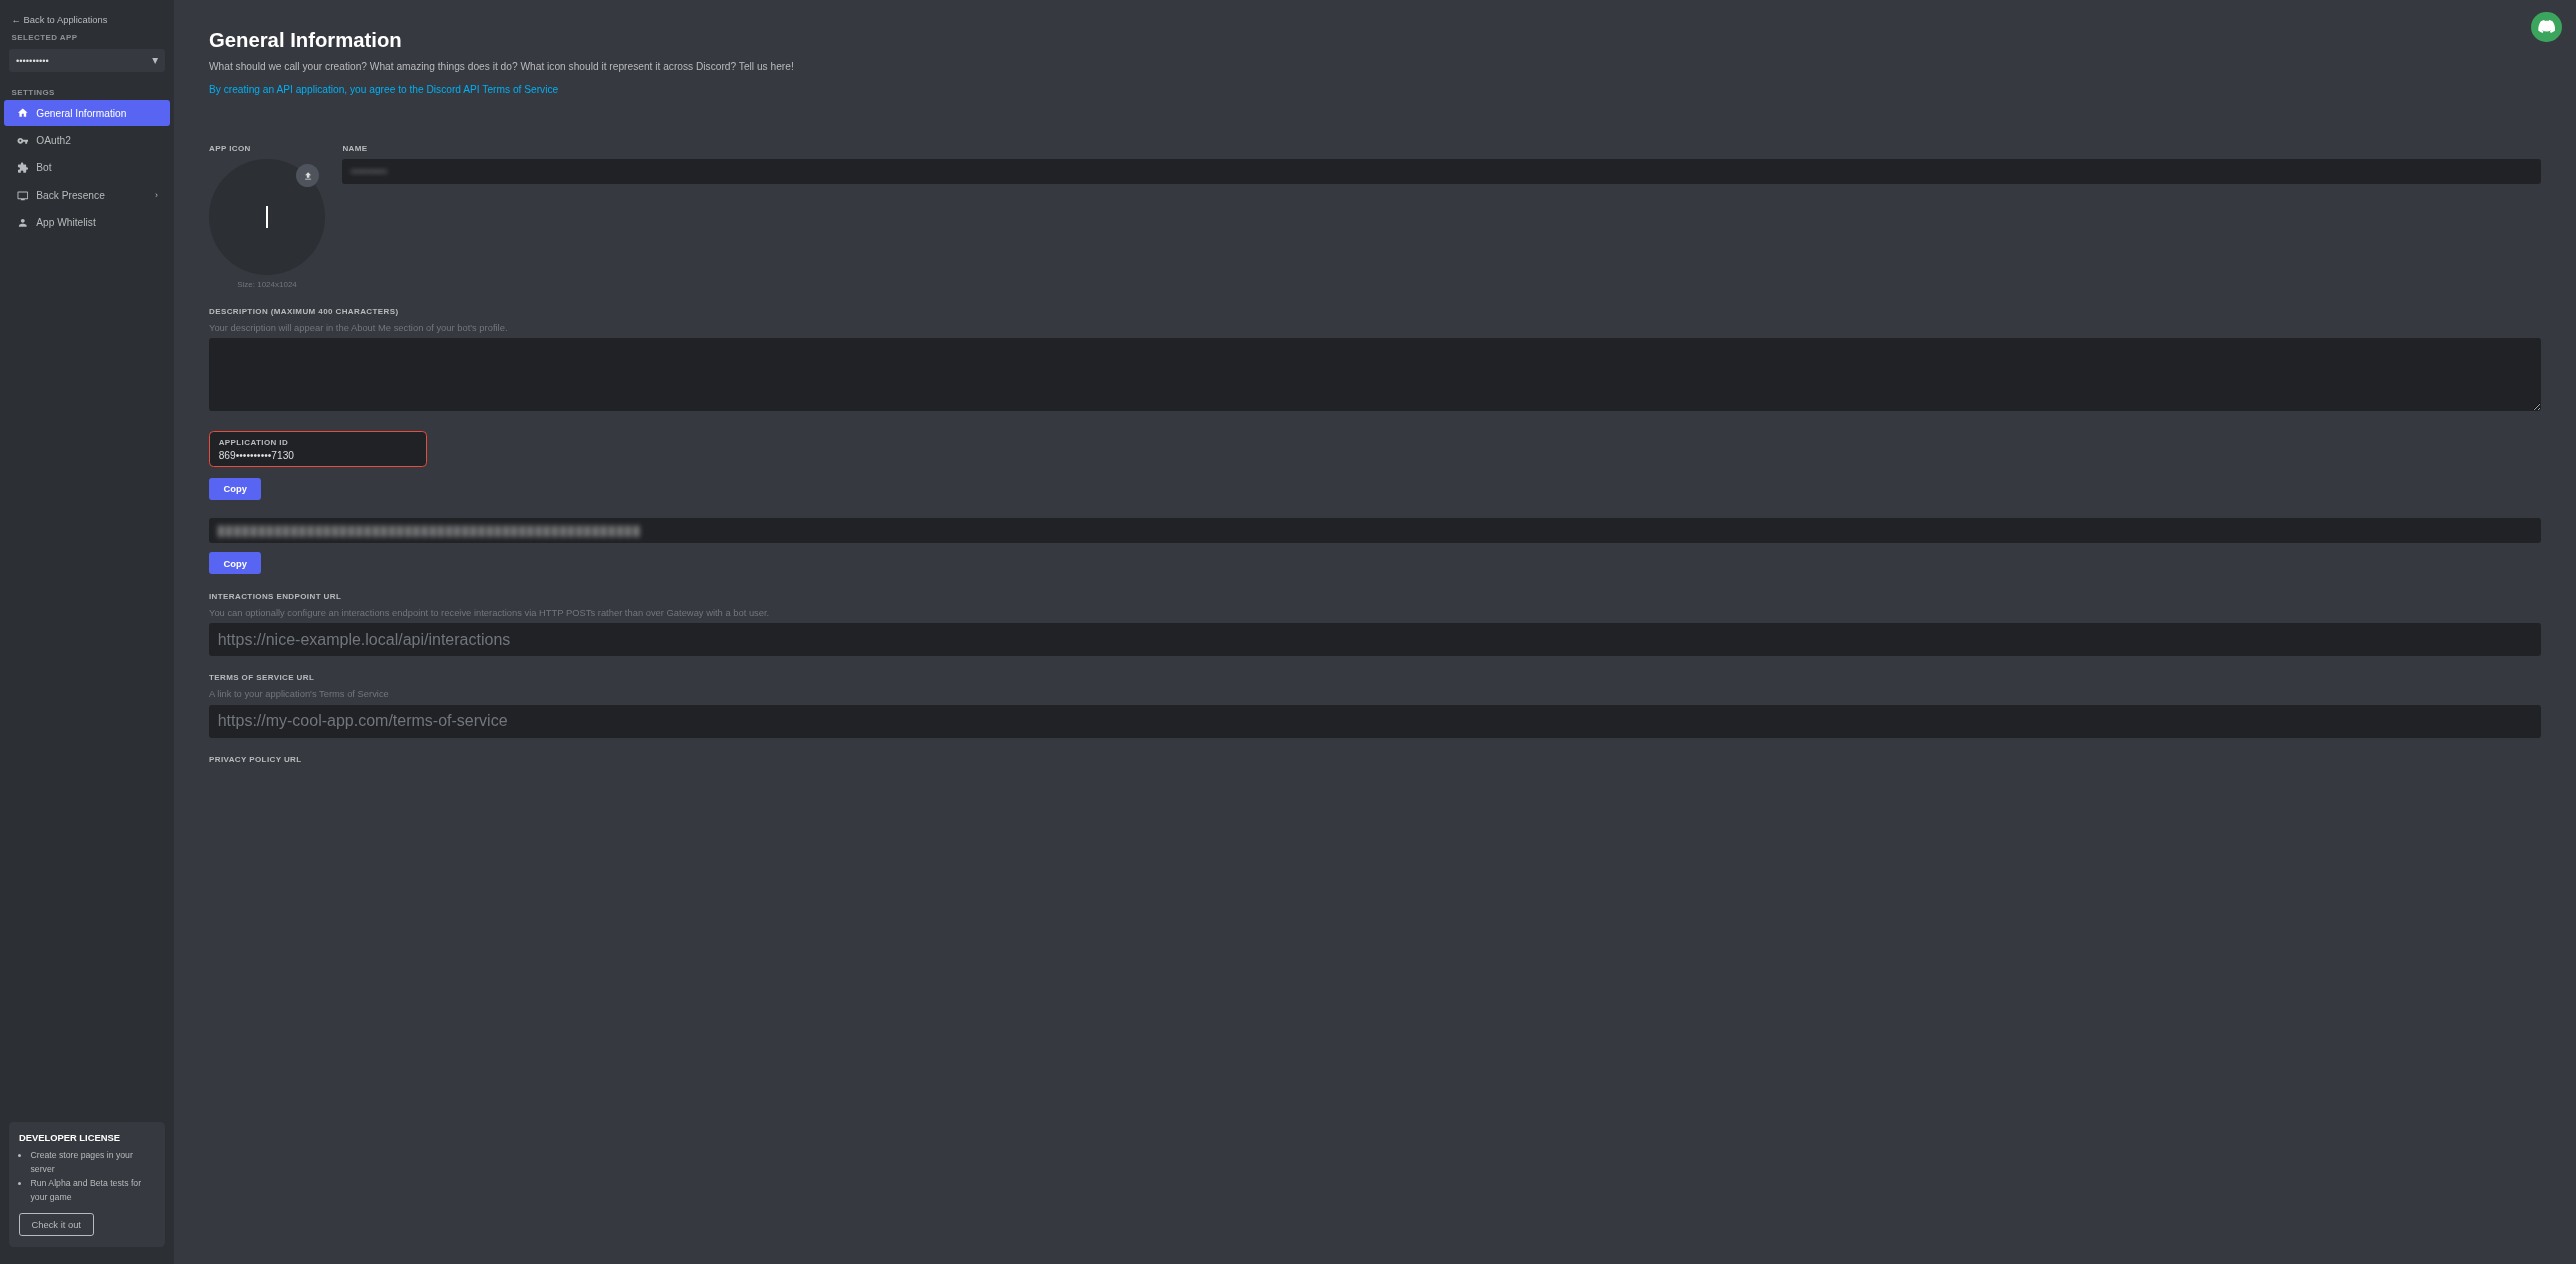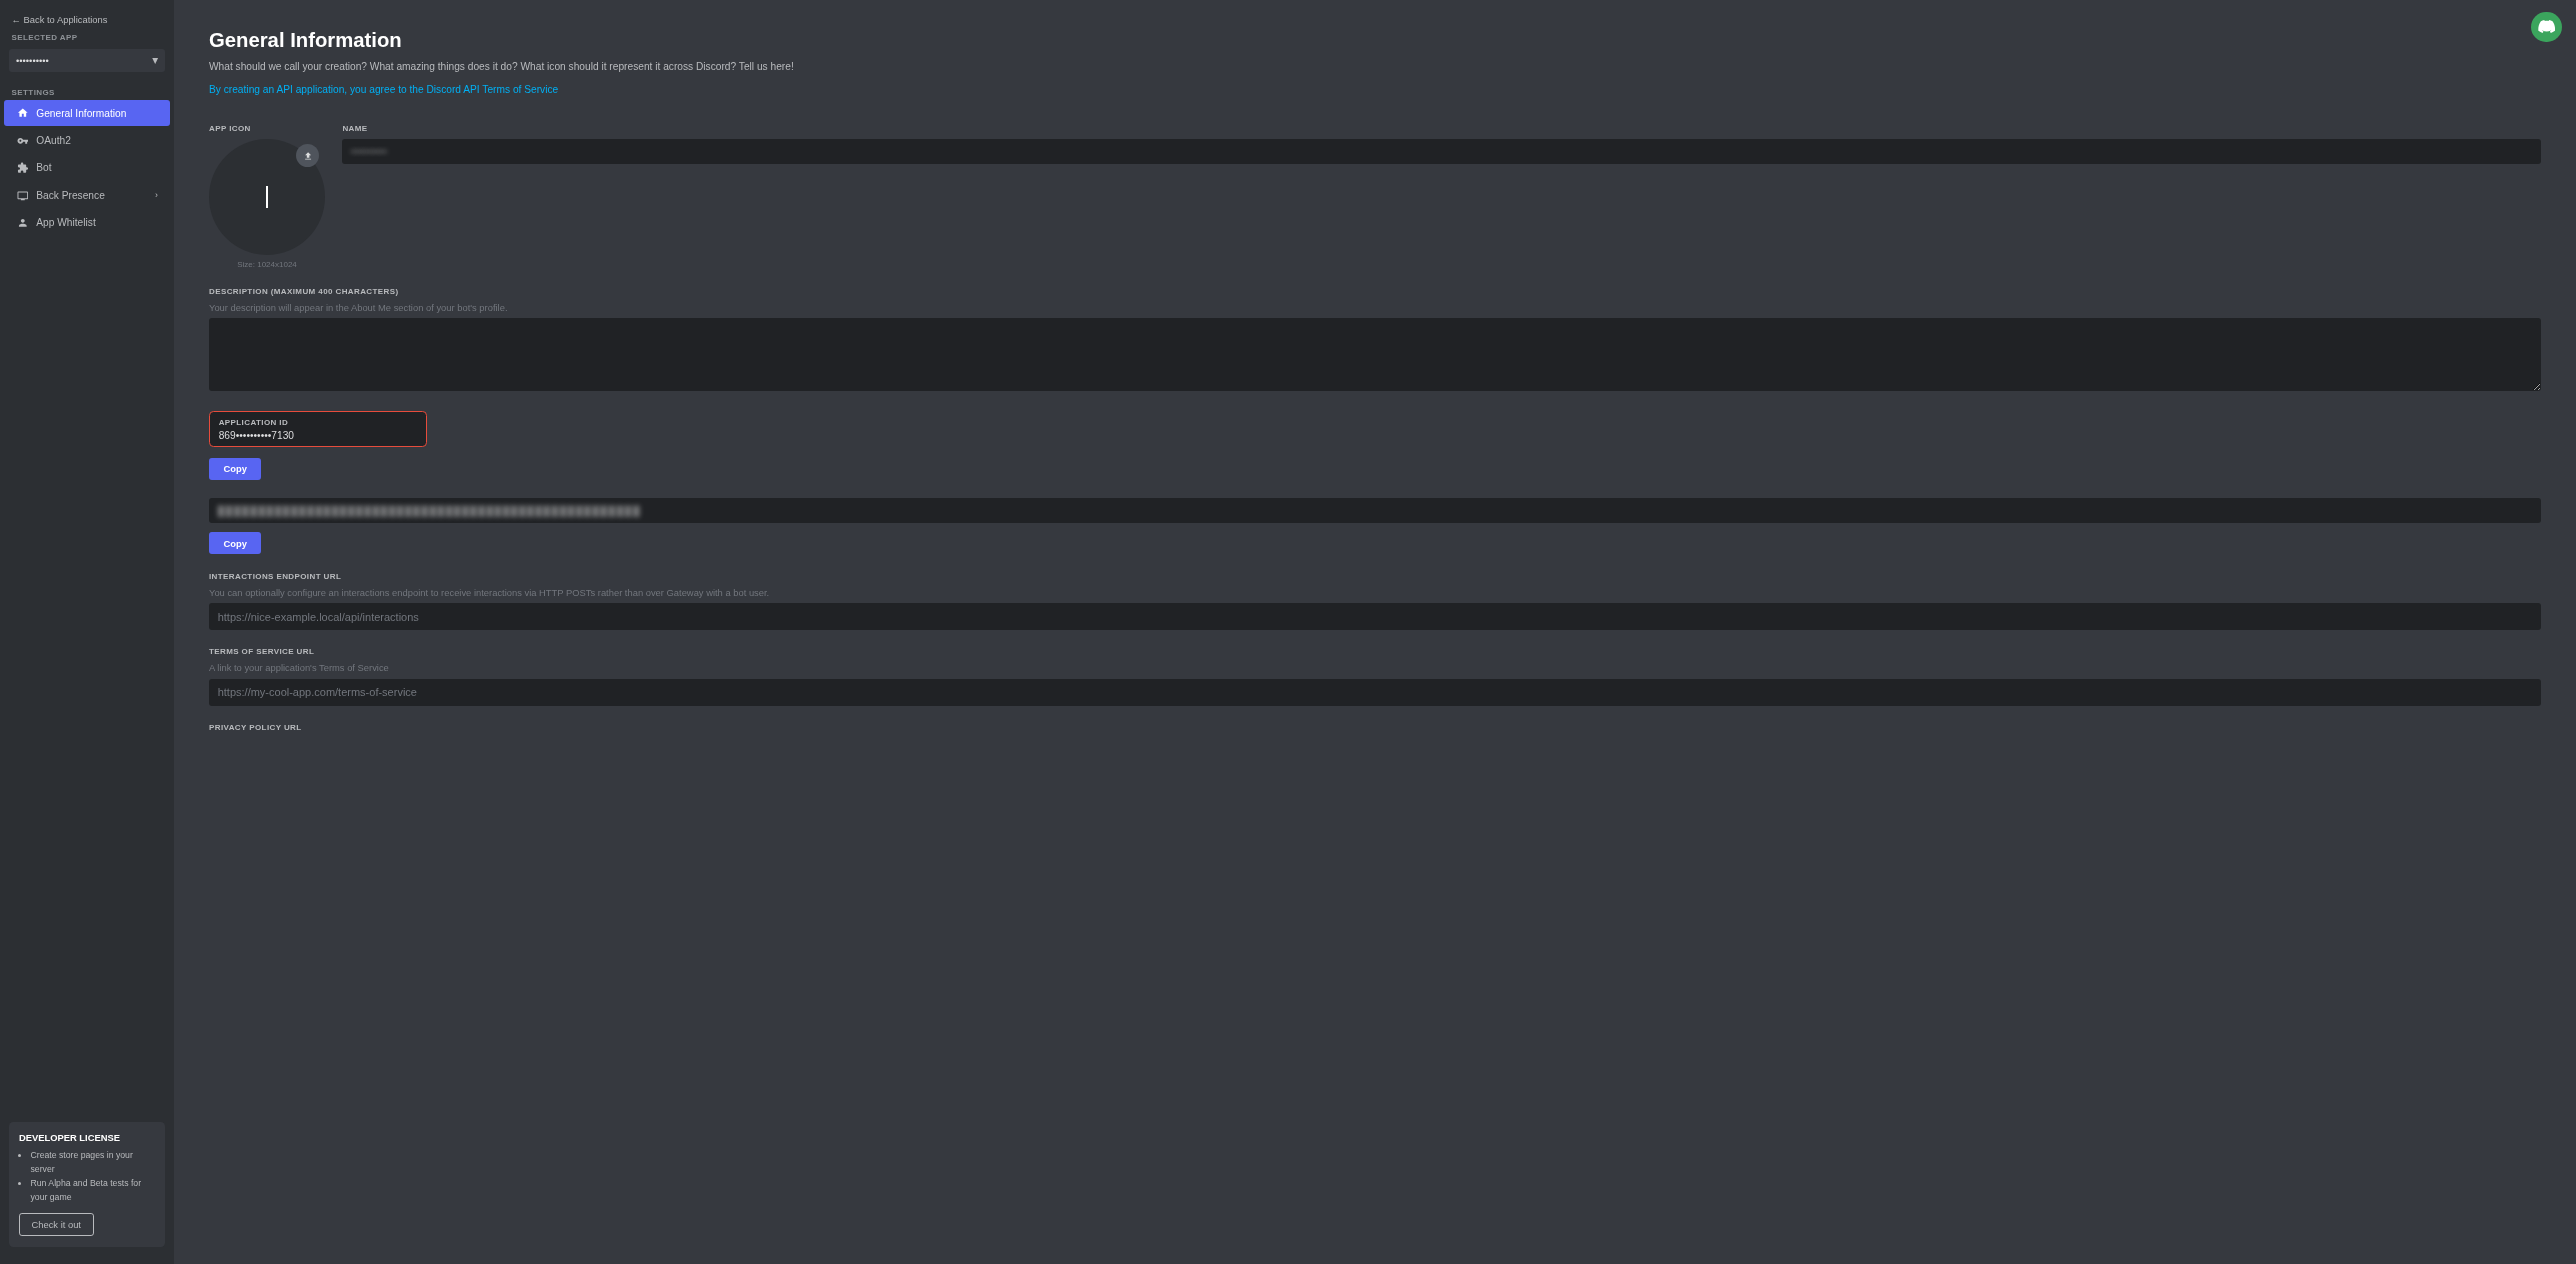"APP ICON" .form-row { margin-top: none -> 20px }
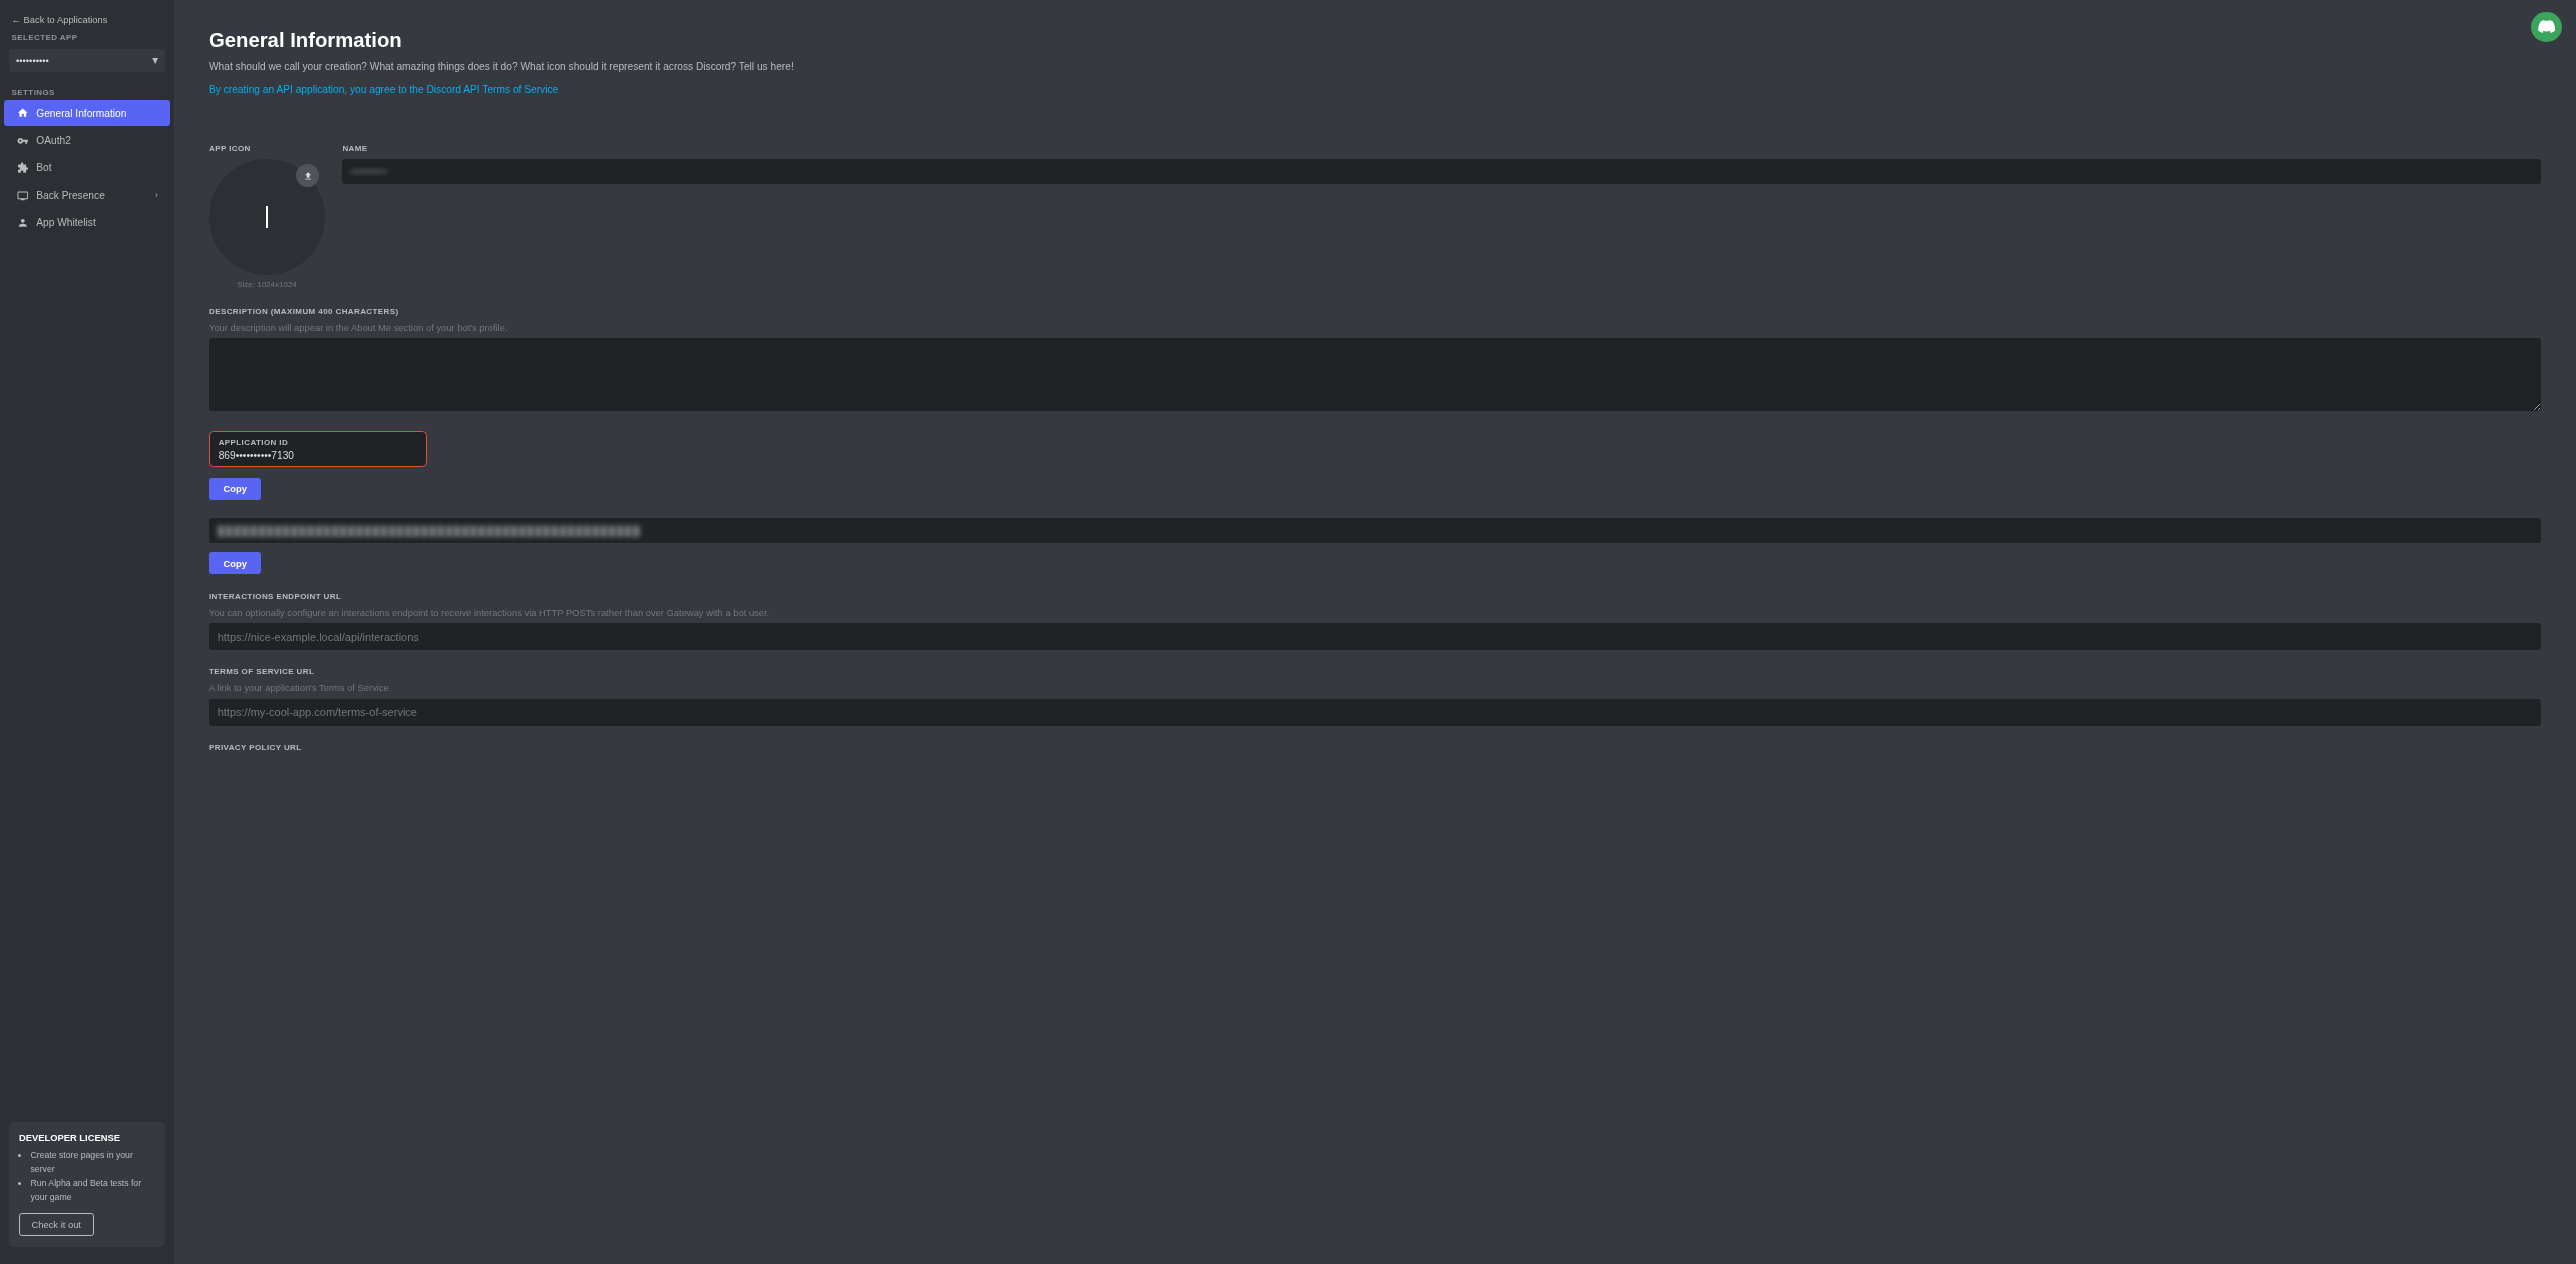"https://nice-example.local/api/interacti" .field-input { font-size: 11px -> 16px }
